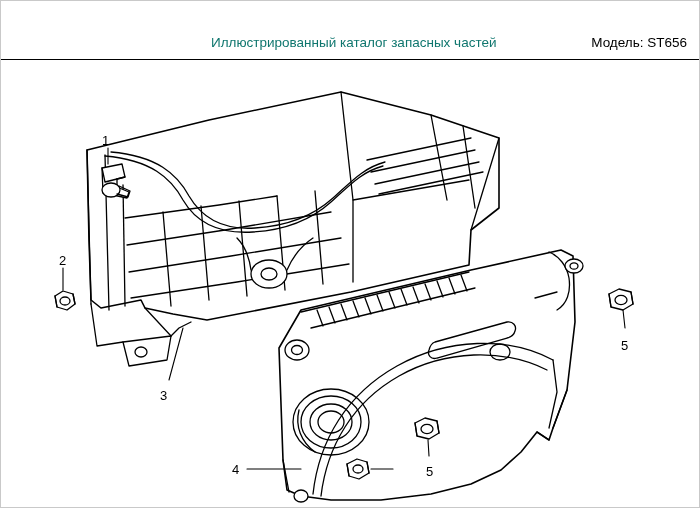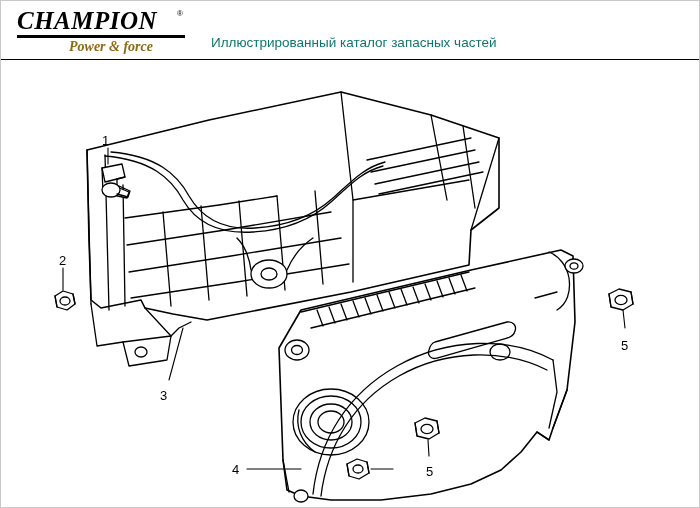"CHAMPION" div { html: <div> <div>CHAMPION</div> <div>®</div> <div></div> <div>Power &amp; force</div> </div> -> none }
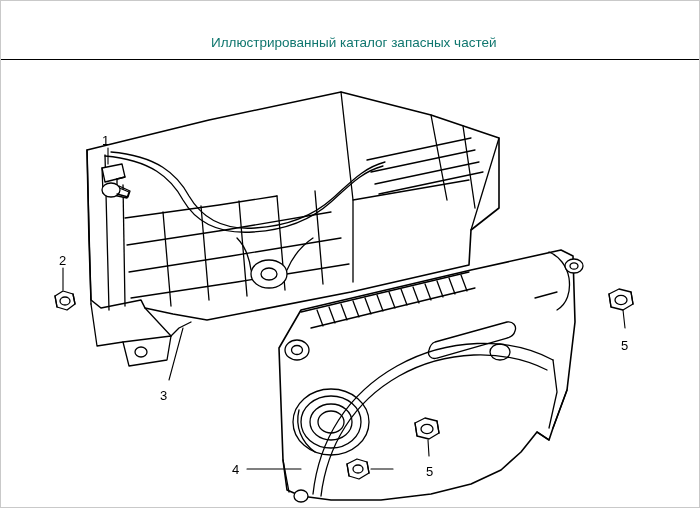"Модель: ST656" div { html: none -> <div>Модель: ST656</div> }
